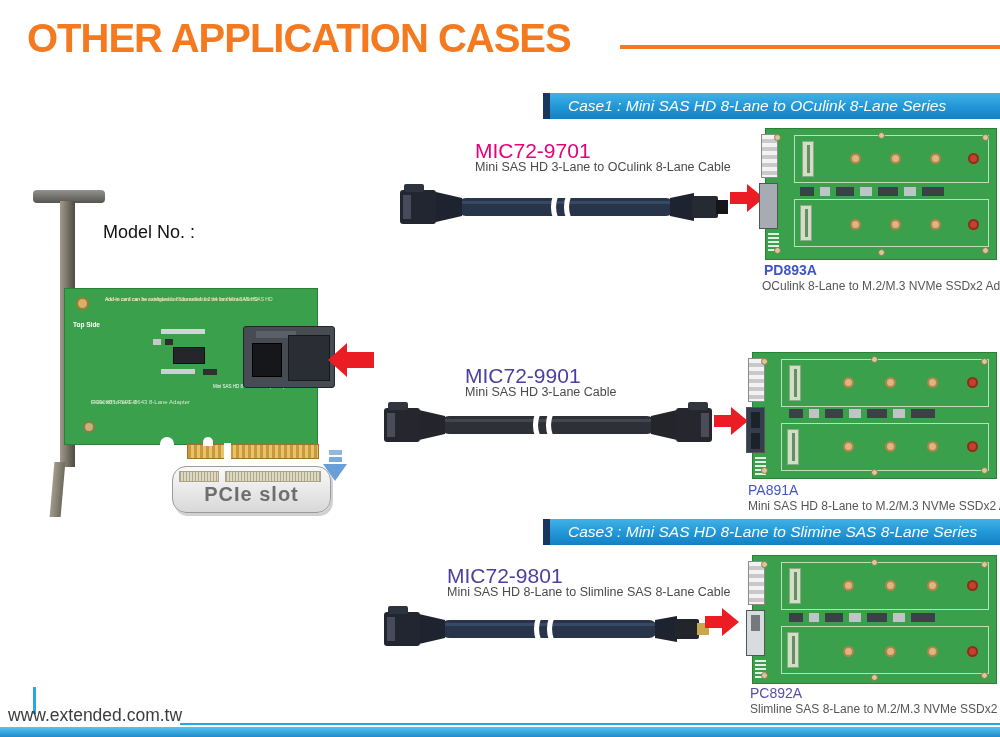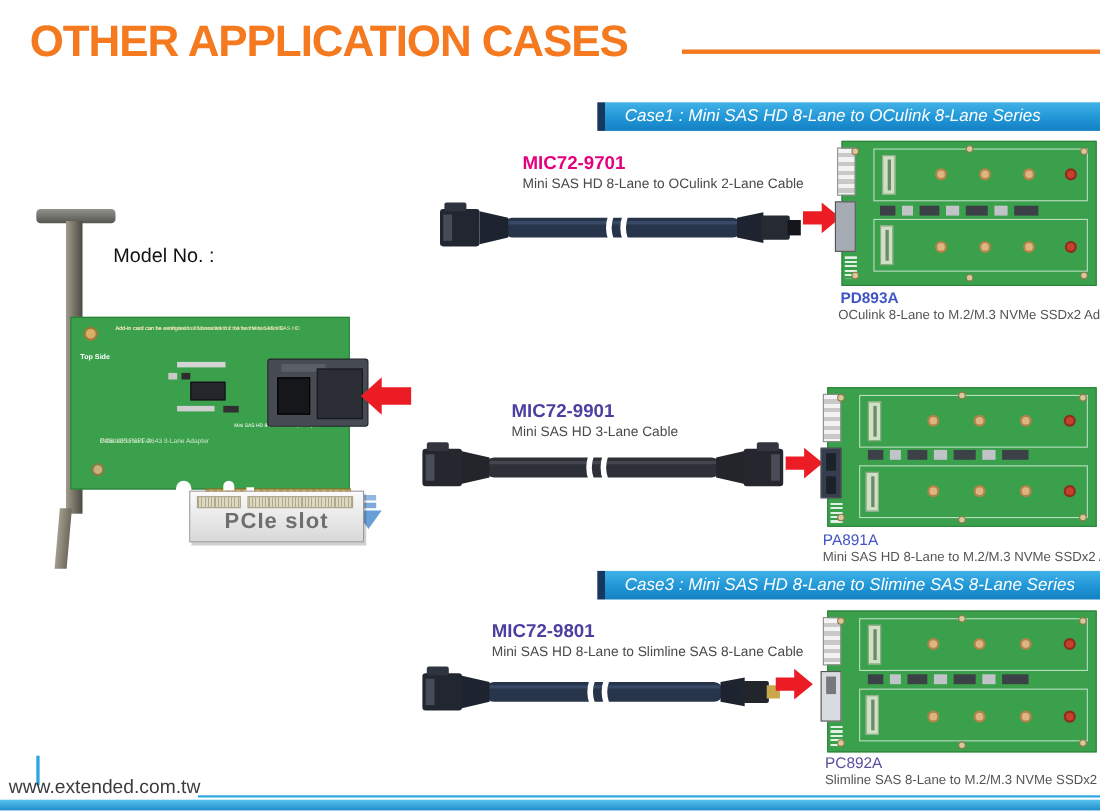"MIC72-9701" .cable-model { font-size: 17px -> 21px; font-weight: bold -> normal }
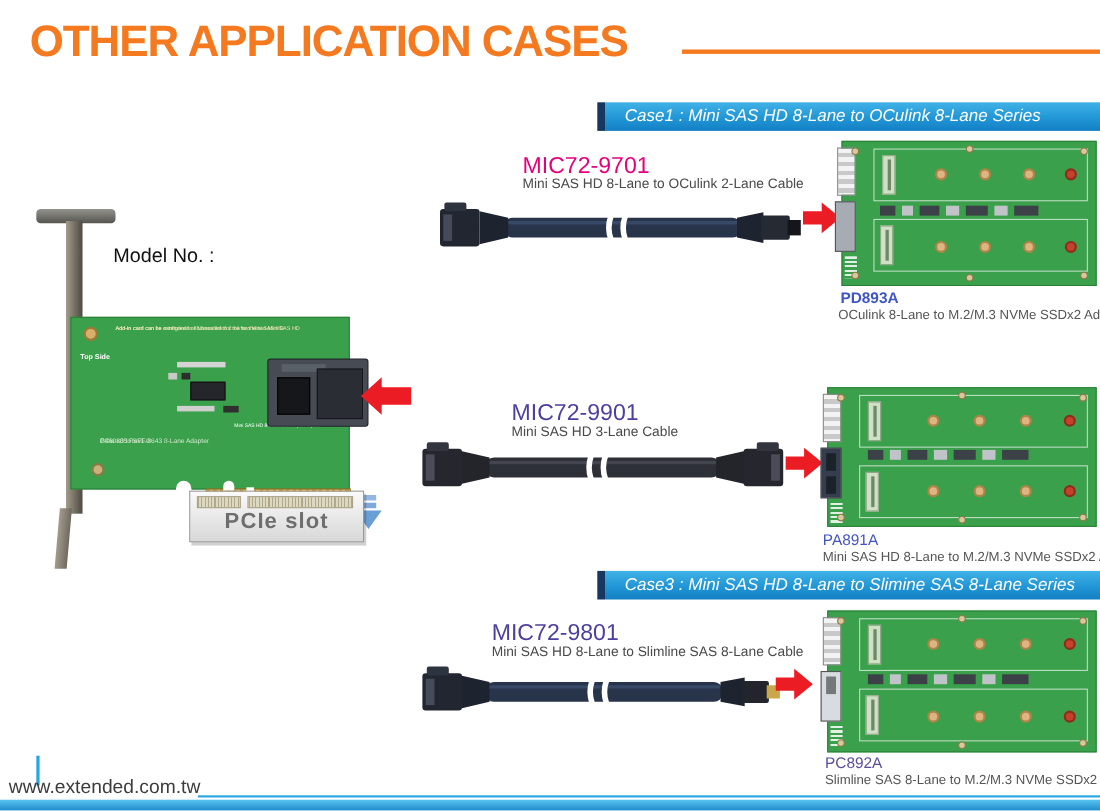"Mini SAS HD 8-Lane to OCulink" div.cable-desc { text: 8-Lane to OCulink 2-Lane -> 3-Lane to OCulink 8-Lane }
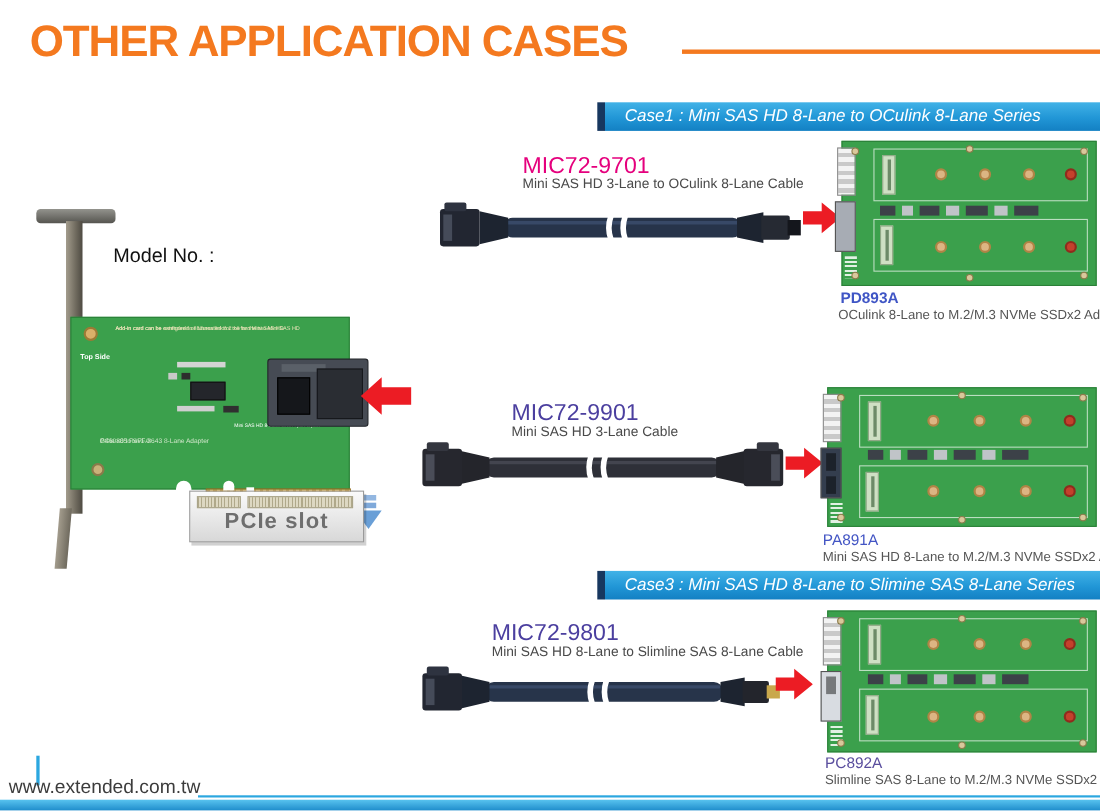"PCIe slot" .pcie-slot { border-radius: 0 -> 14px; top: 446px -> 466px }
